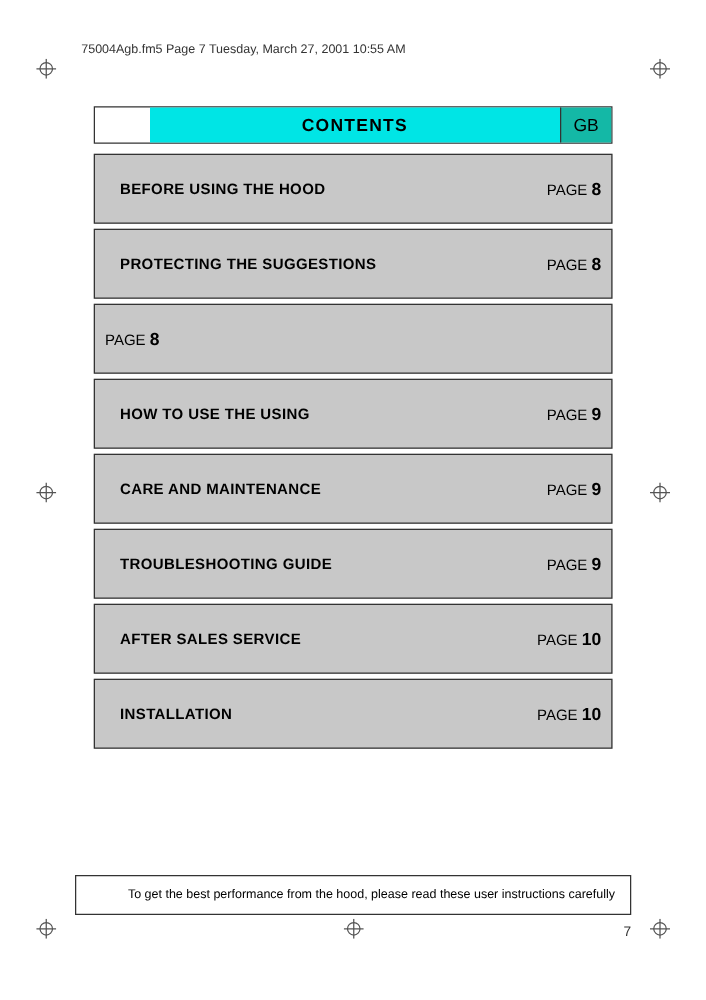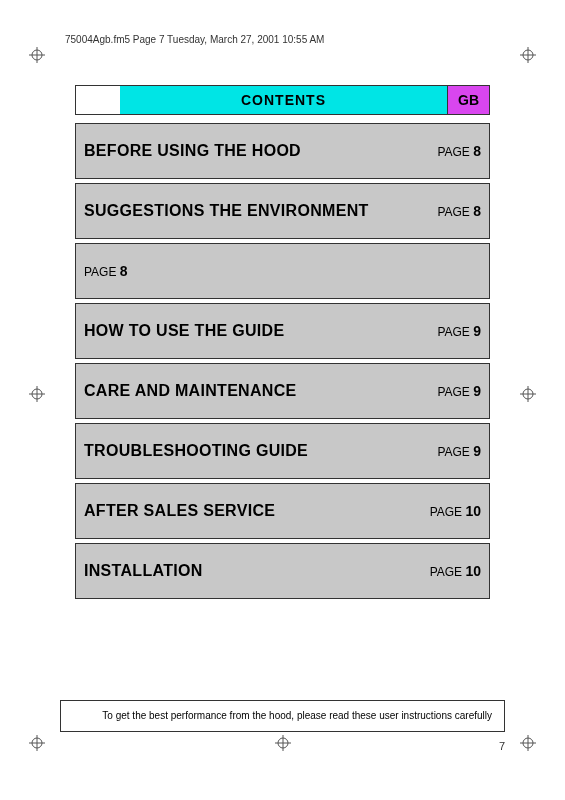"GB" .contents-gb { background: #d946ef -> #14b8a6; font-weight: bold -> normal }
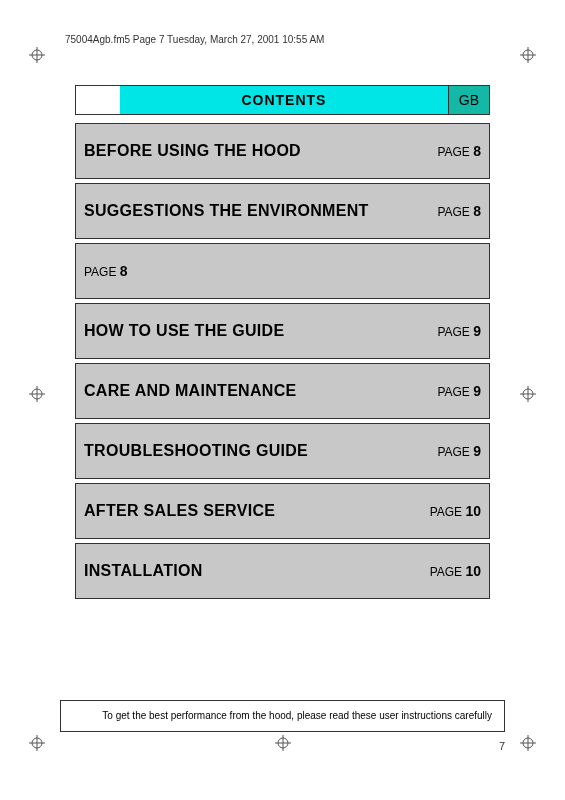"BEFORE USING THE HOOD" .toc-label { font-size: 16px -> 12px; padding: 5px 8px -> 5px 20px }
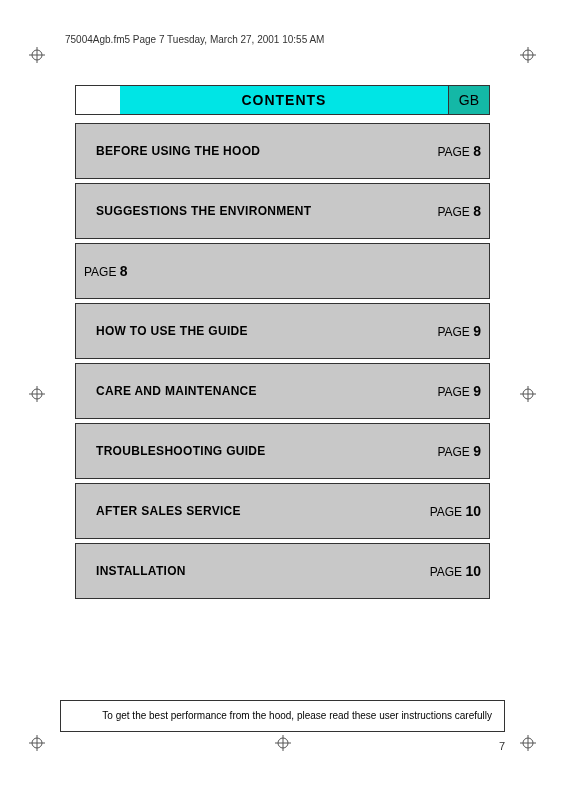"SUGGESTIONS THE ENVIRONMENT" div.toc-label { text: SUGGESTIONS THE ENVIRONMENT -> PROTECTING THE SUGGESTIONS }
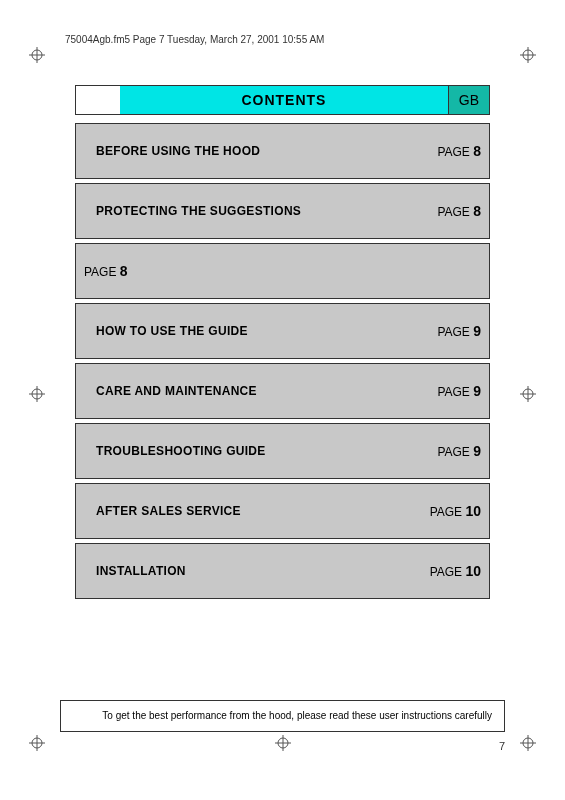"HOW TO USE THE GUIDE" div.toc-label { text: GUIDE -> USING }
